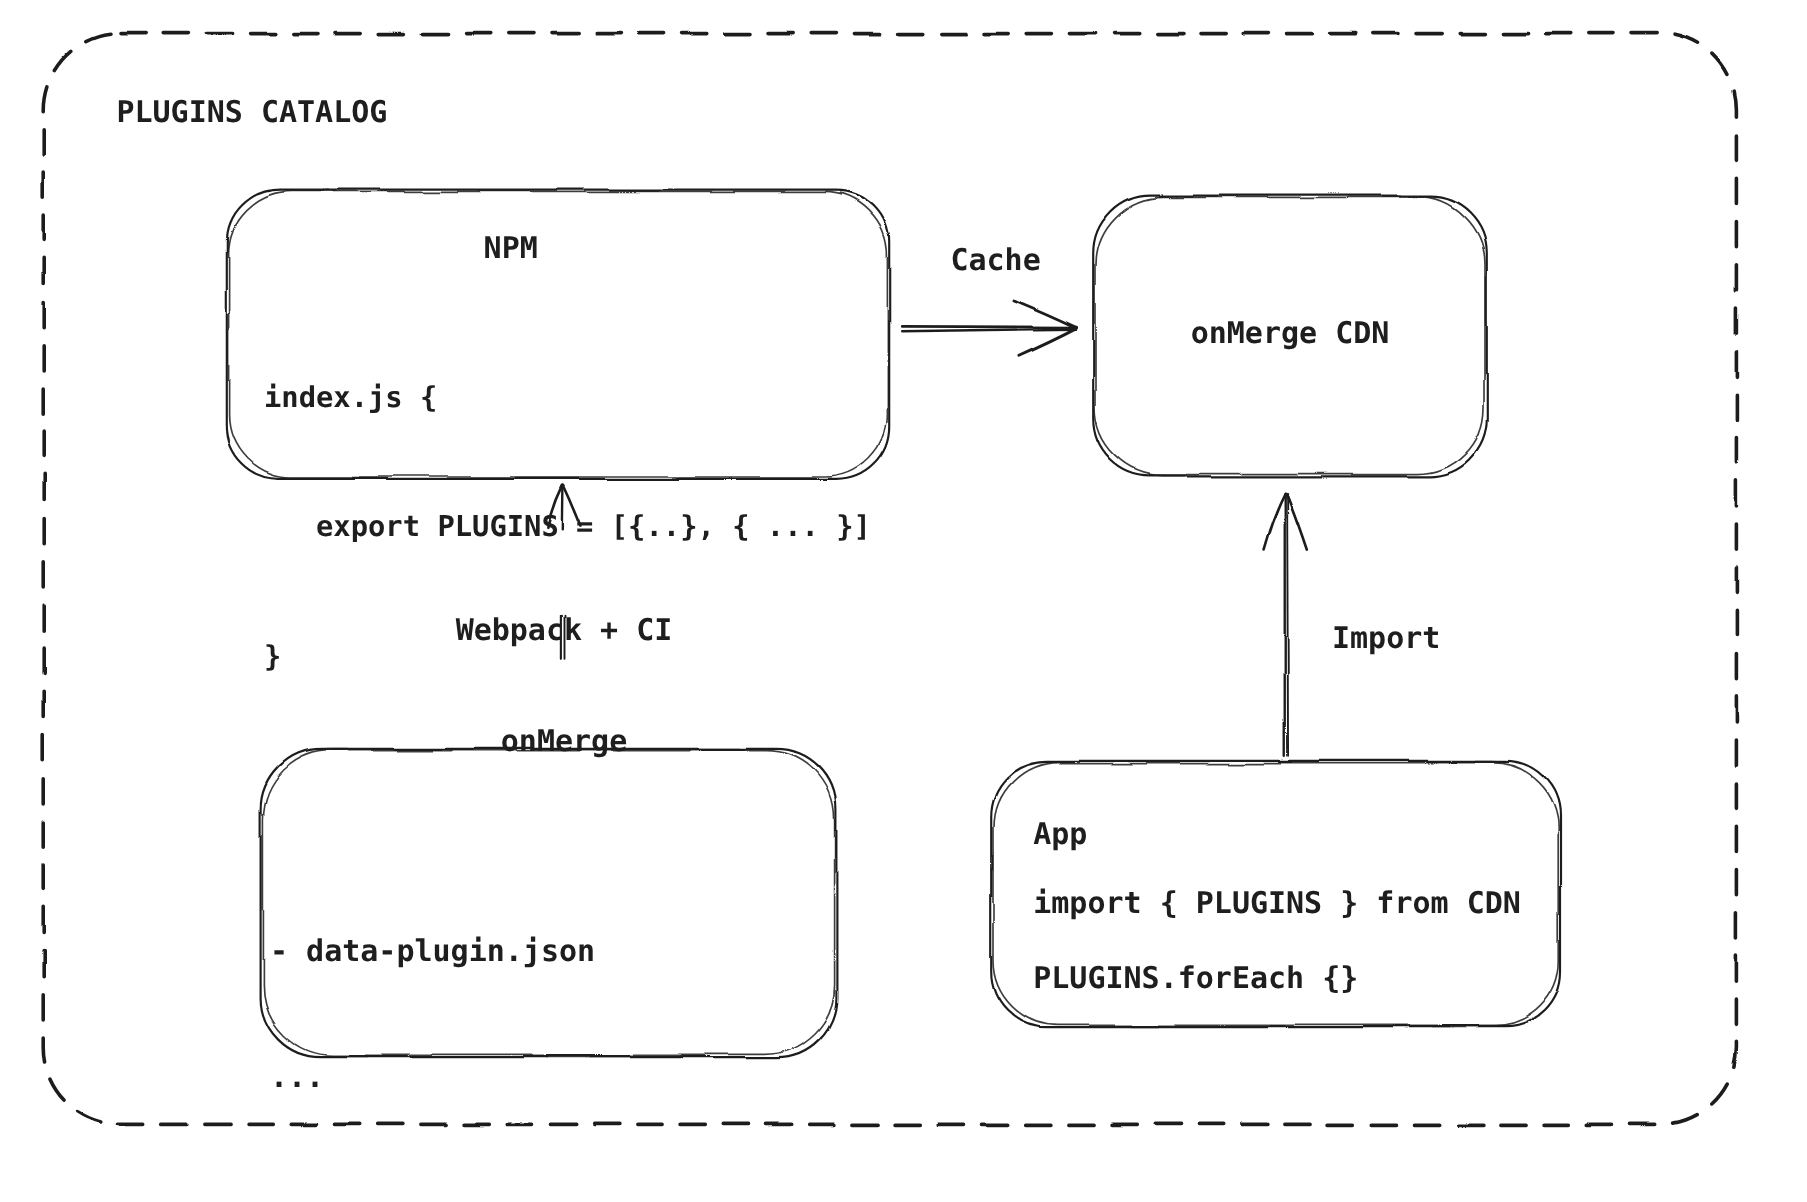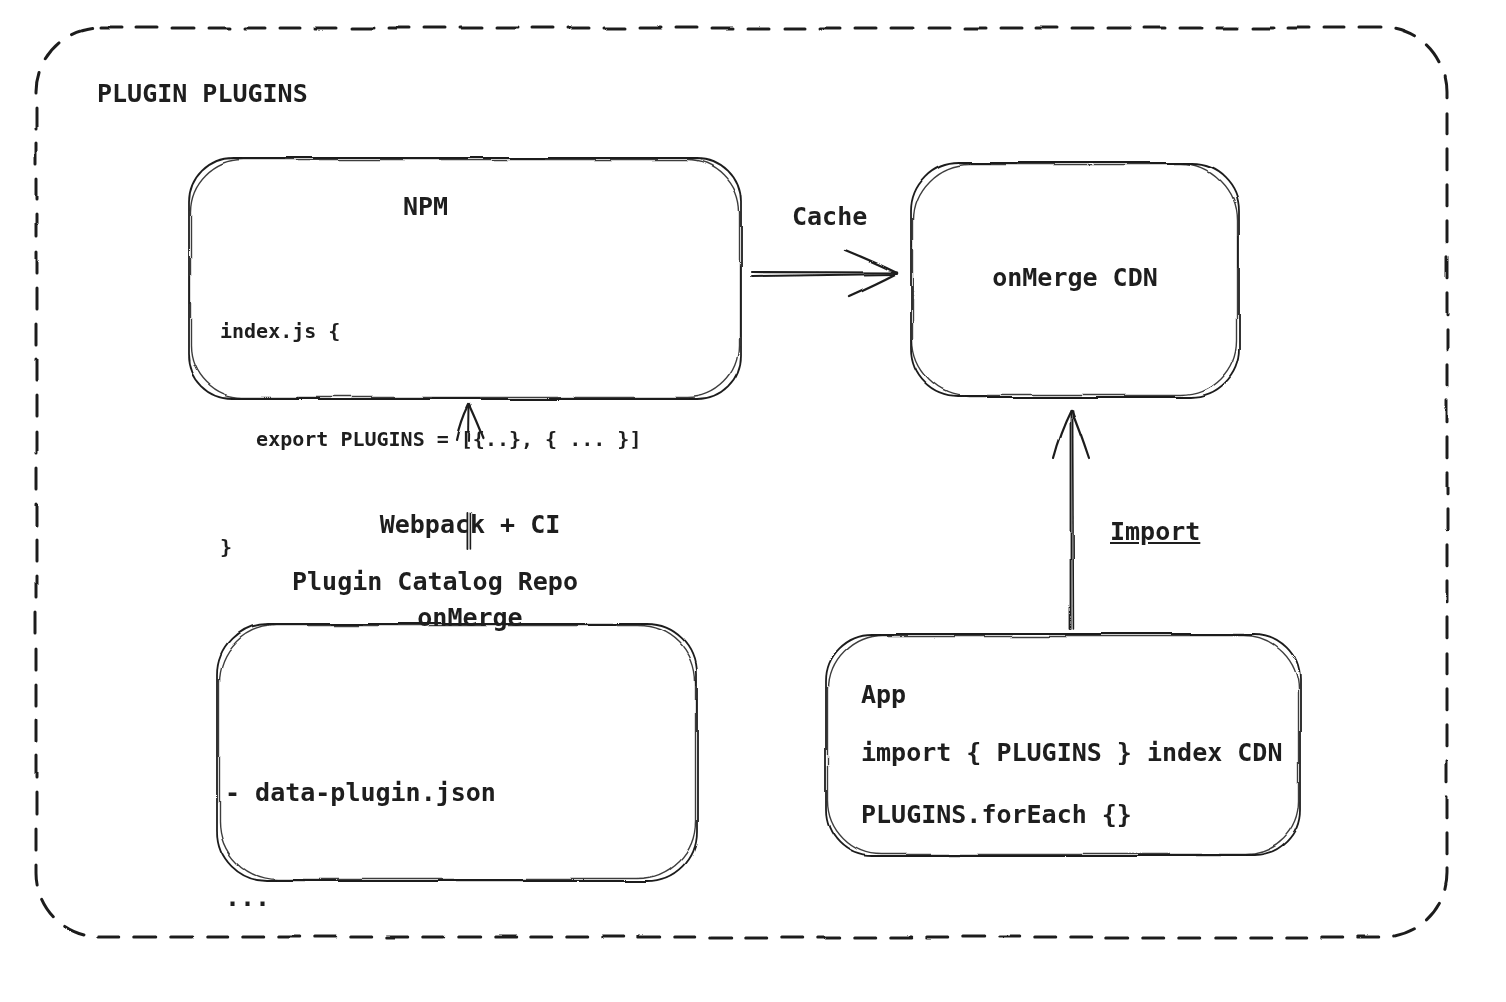"PLUGIN PLUGINS" div.t { text: PLUGIN PLUGINS -> PLUGINS CATALOG }
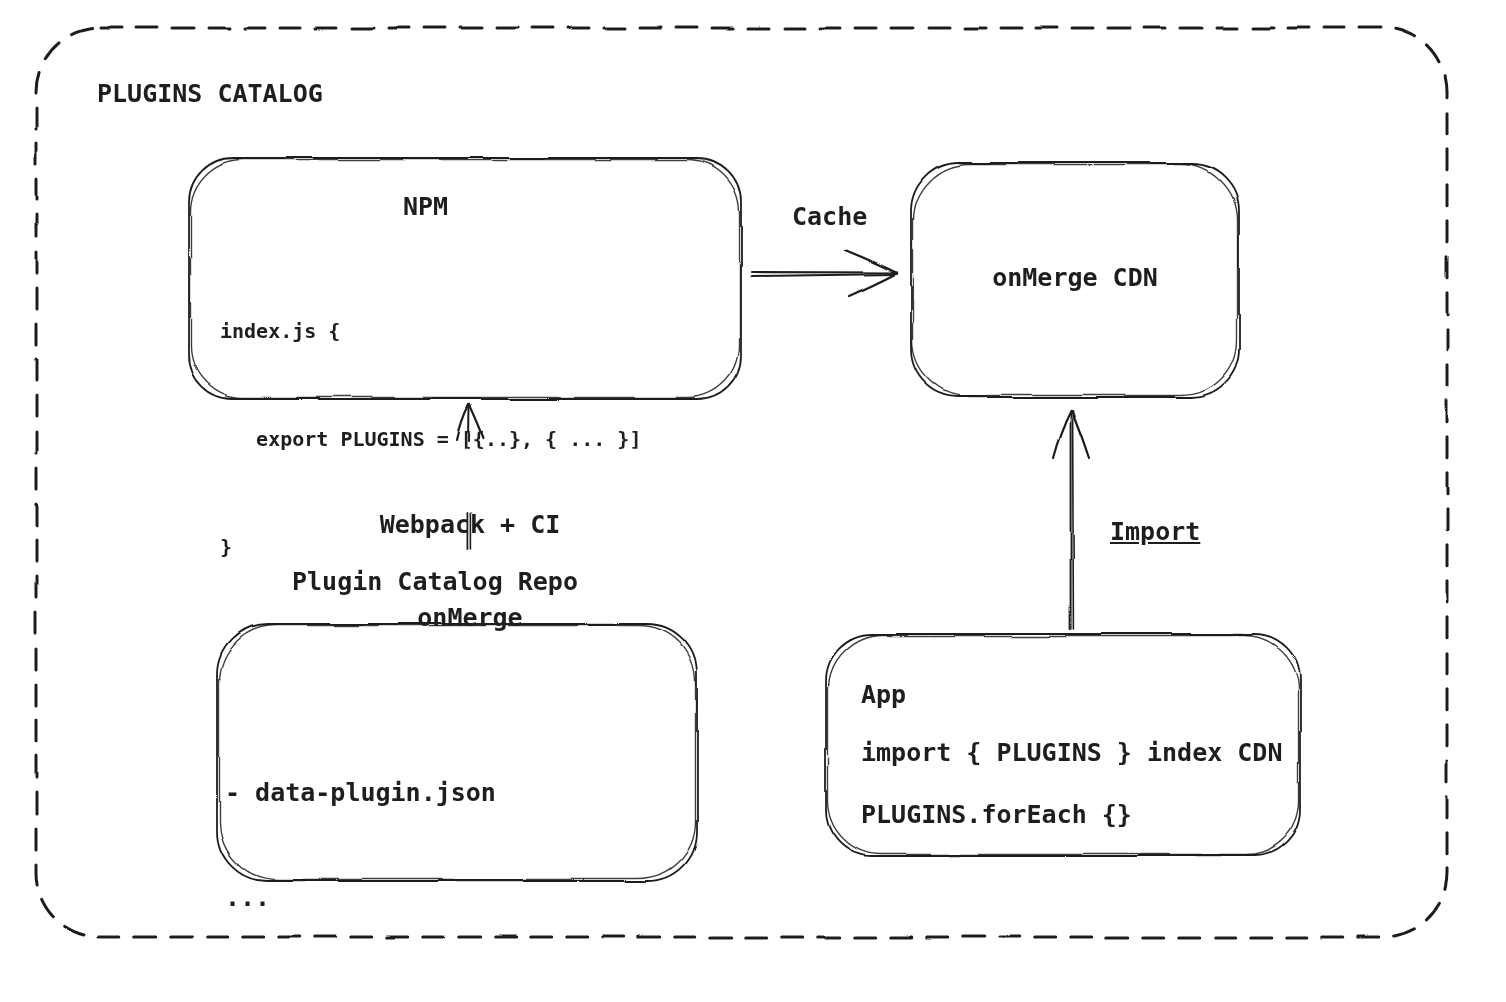"index.js {" .code { font-size: 20px -> 24px }
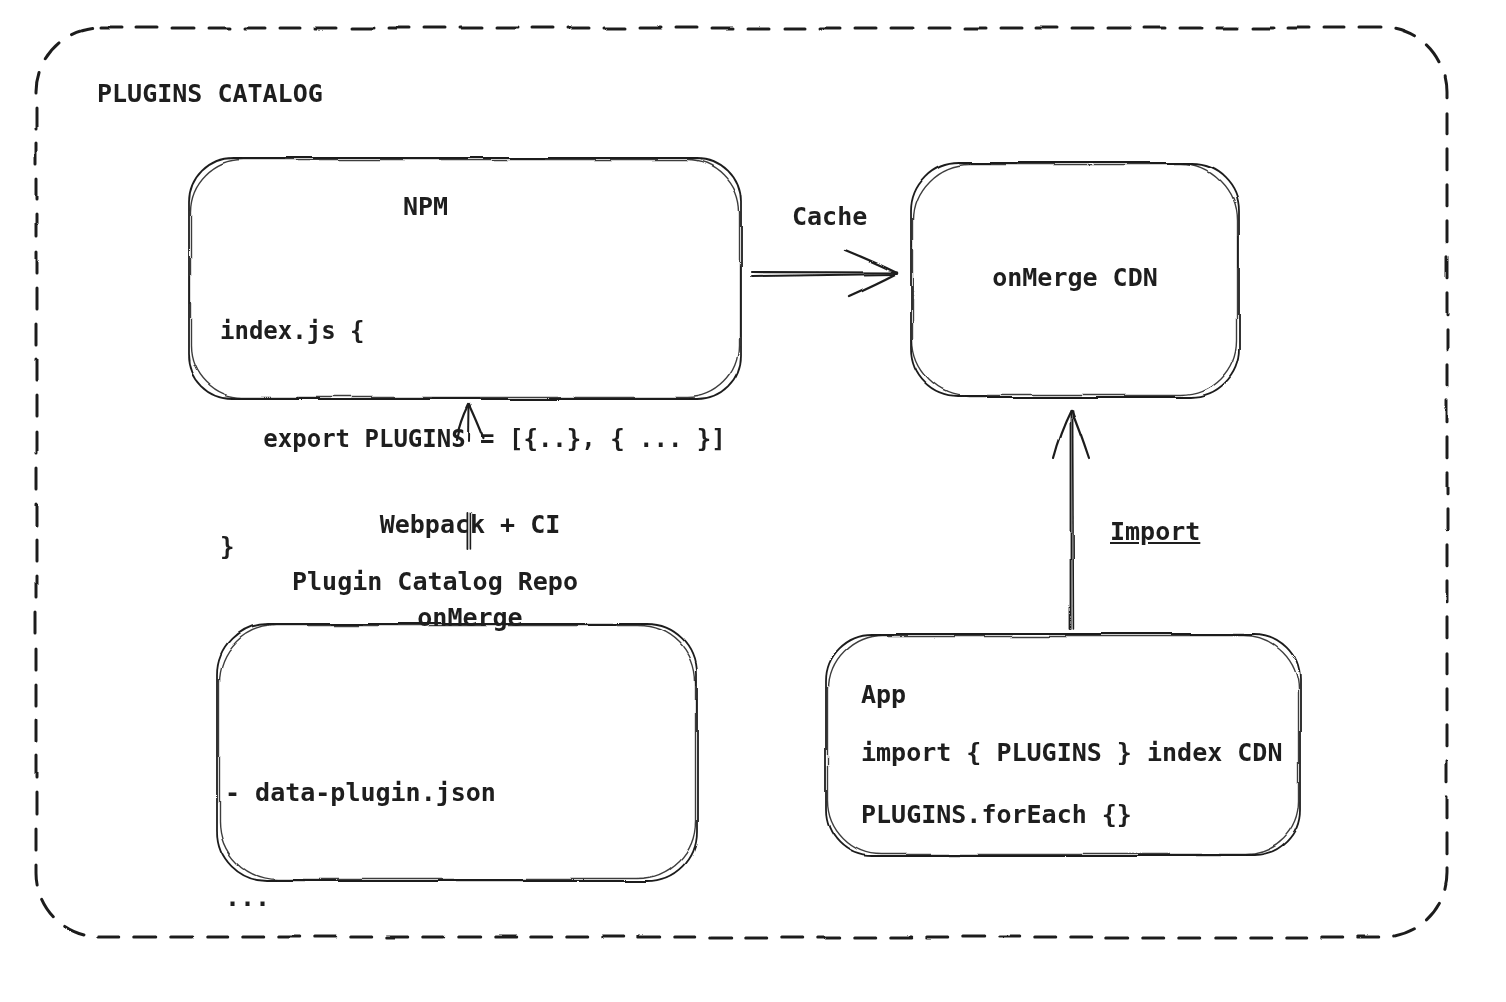"Import" div.t { text-decoration: underline -> none }
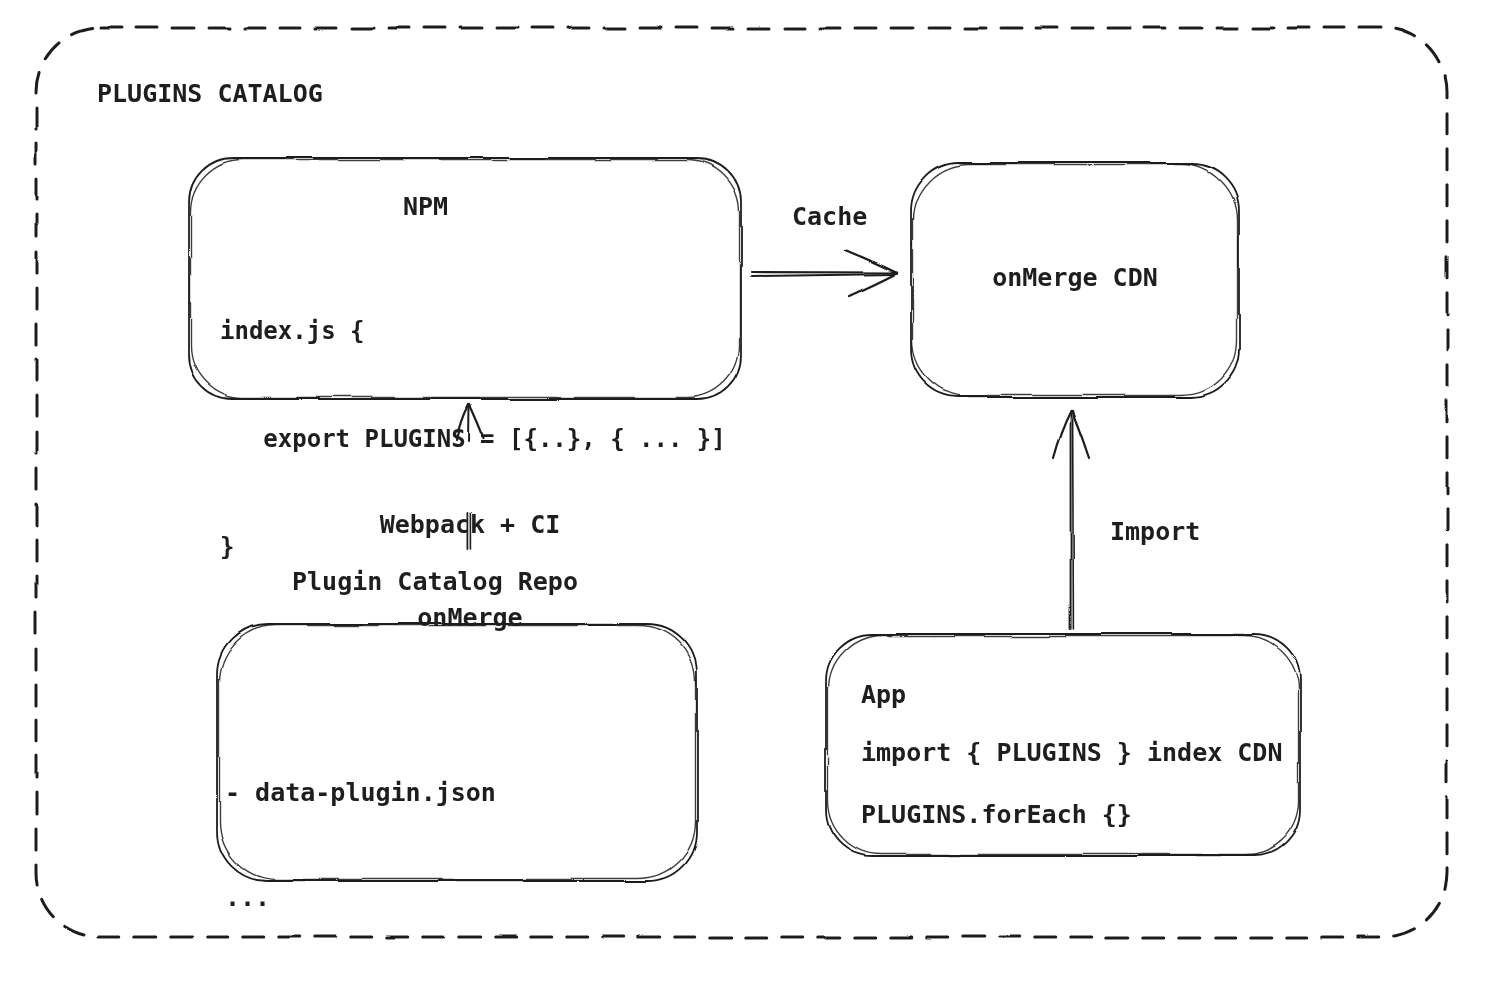"Plugin Catalog Repo" div.t { html: <div>Plugin Catalog Repo</div> -> none }
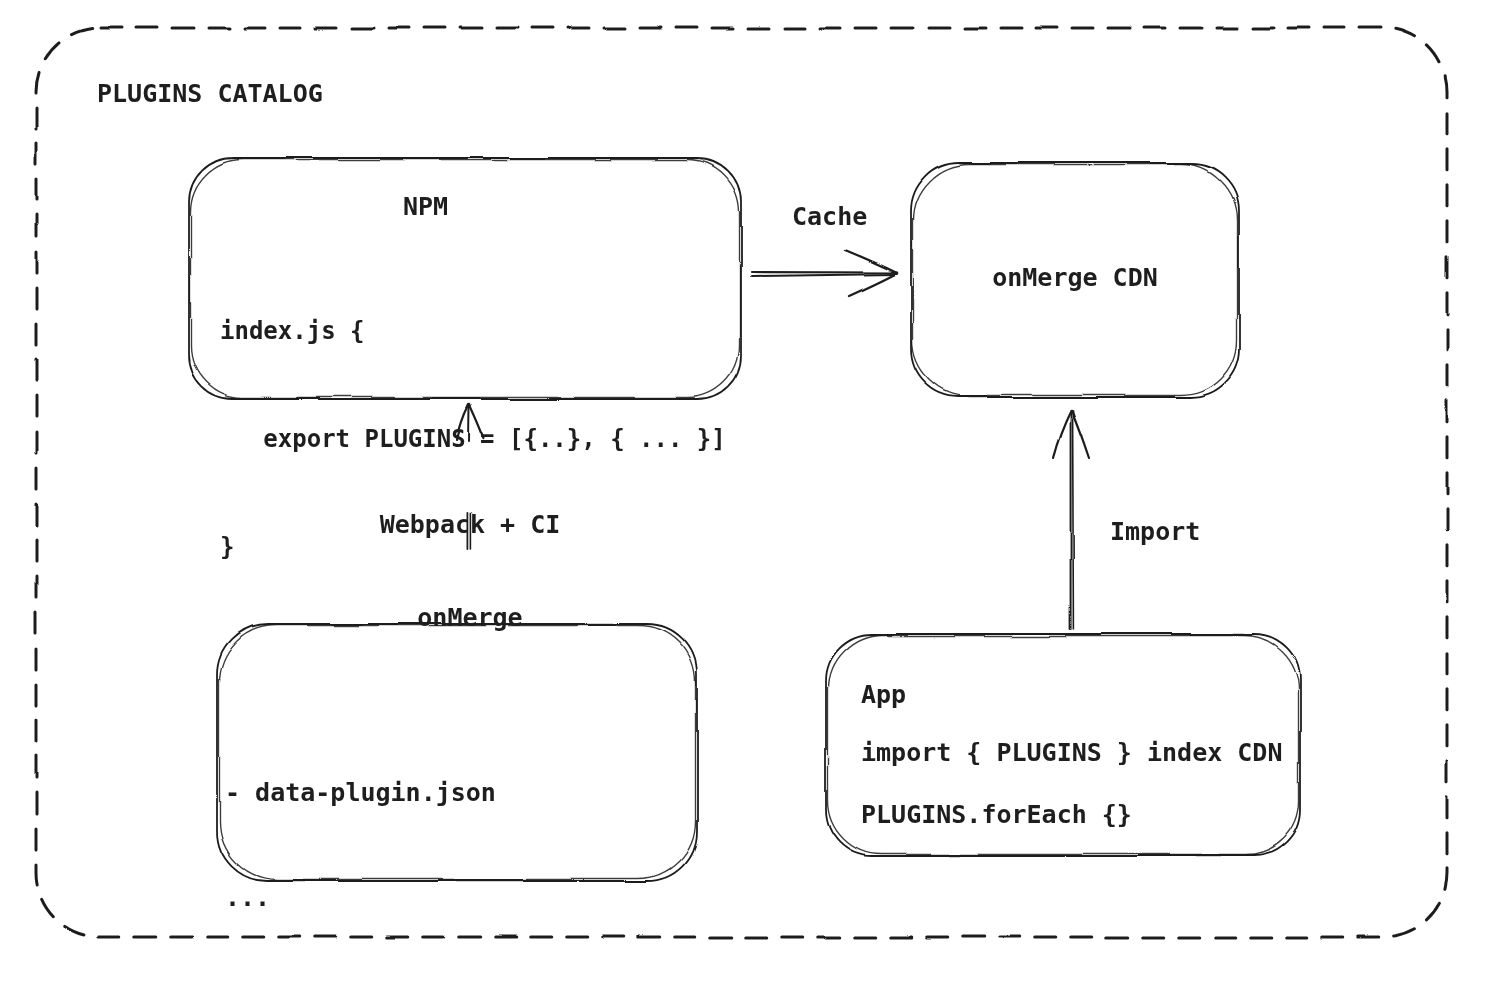"import { PLUGINS } index" div.t { text: index -> from }
